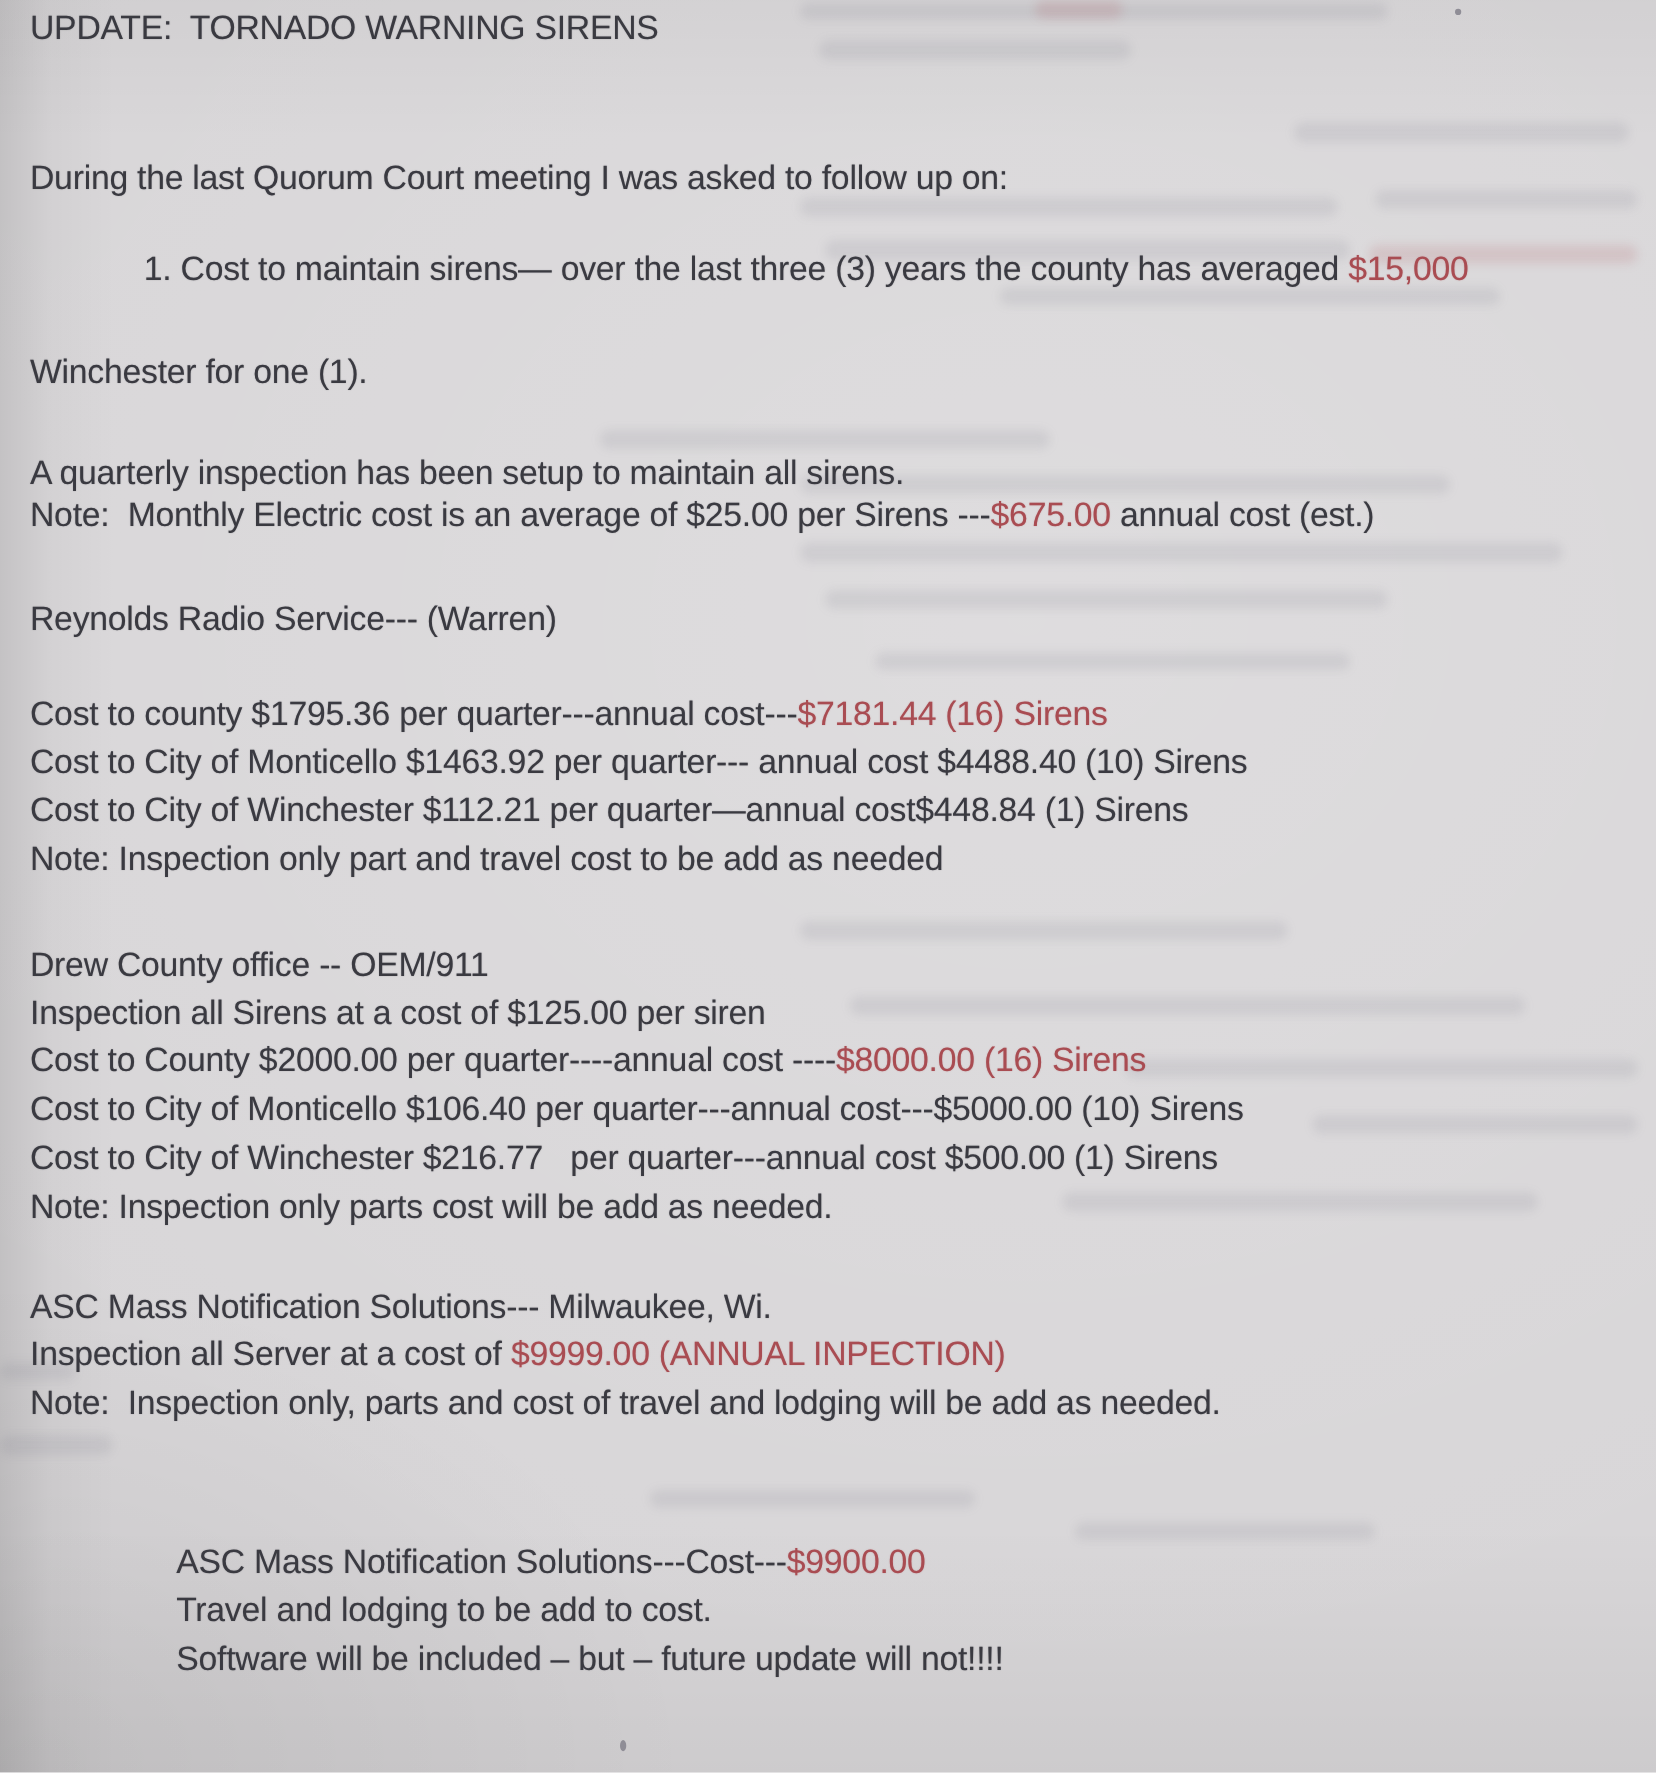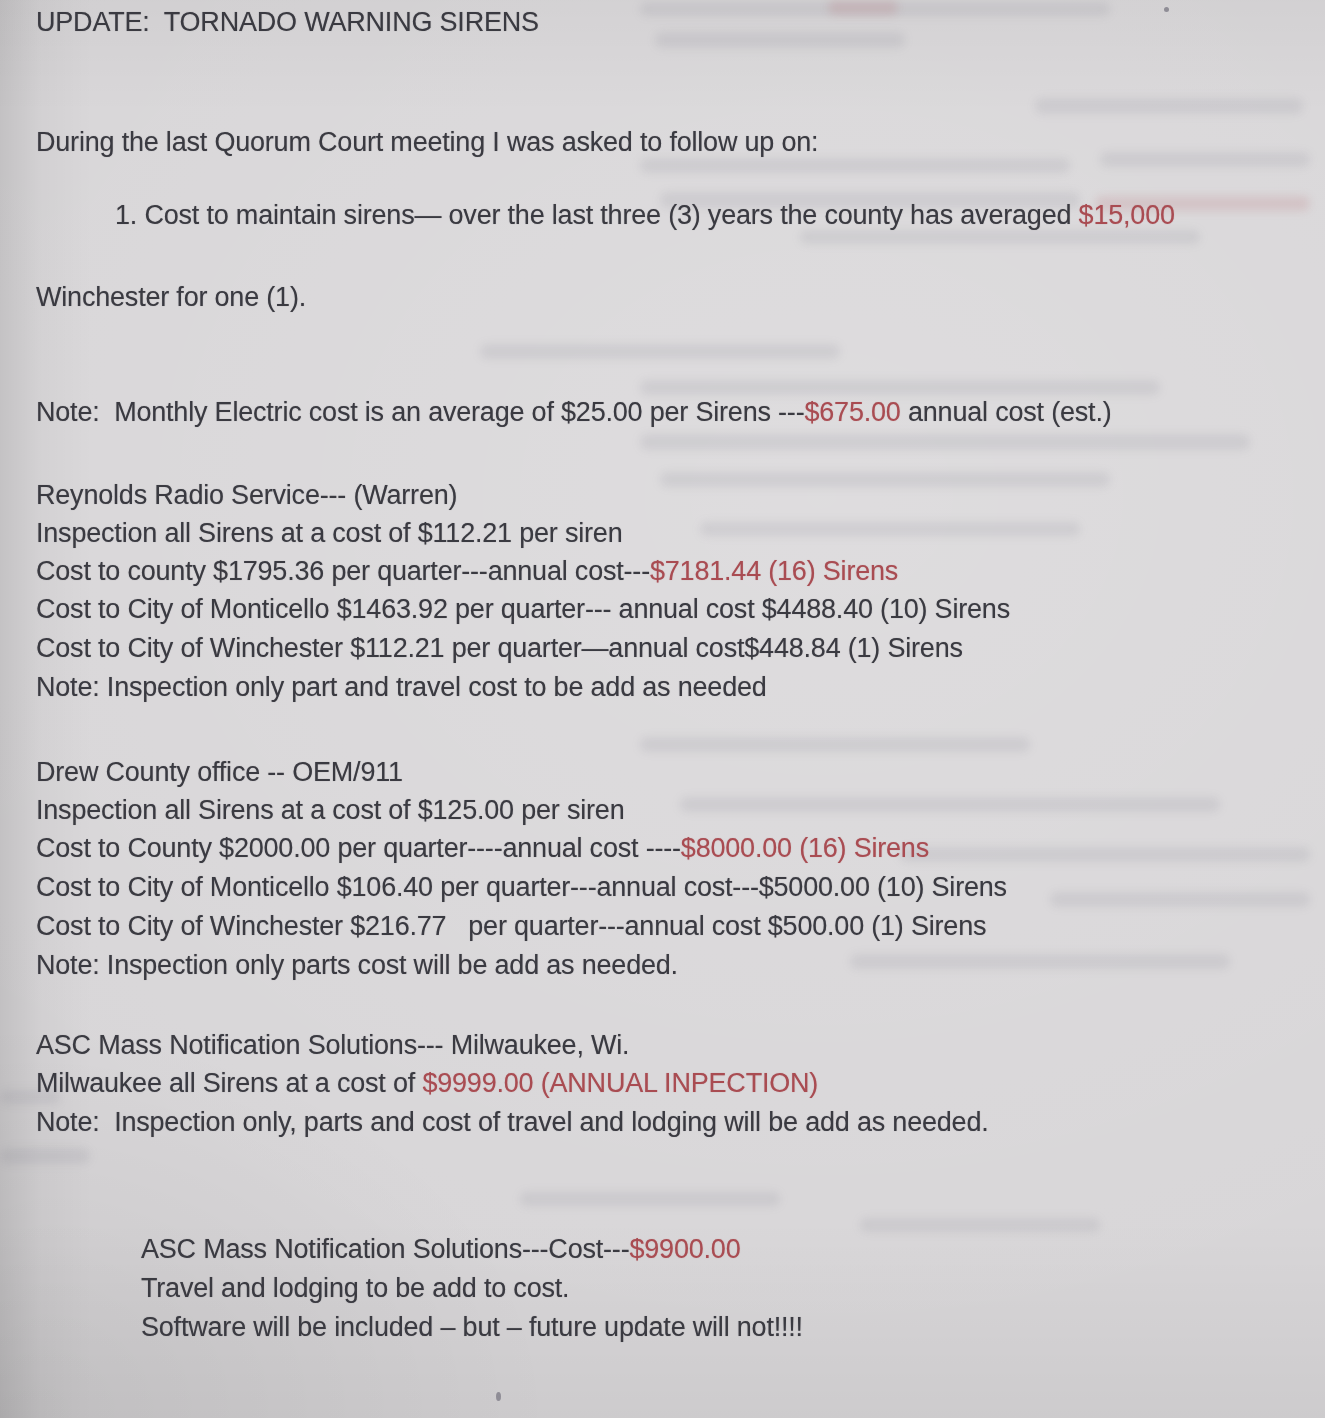"UPDATE: TORNADO WARNING SIRENS" .line { left: 36px -> 24px }
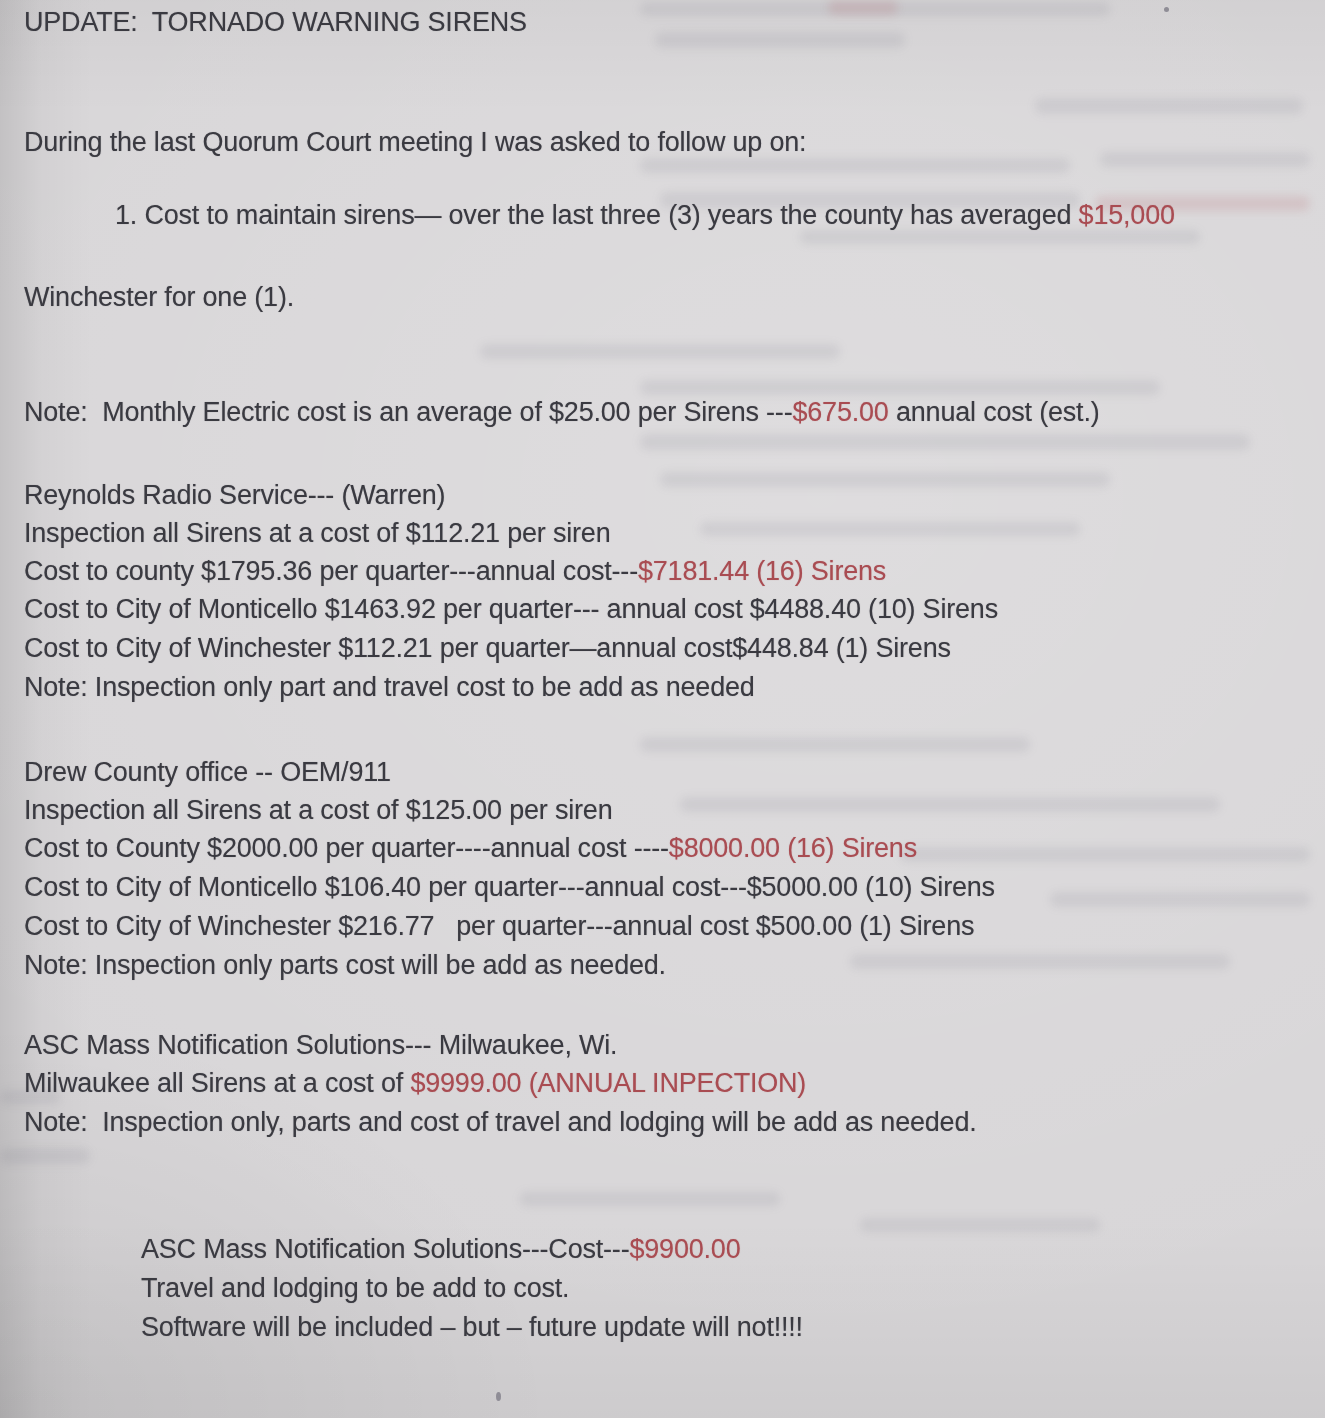"A quarterly inspection has been" div.line { html: none -> <div>A quarterly inspection has been setup to maintain all sirens.</div> }
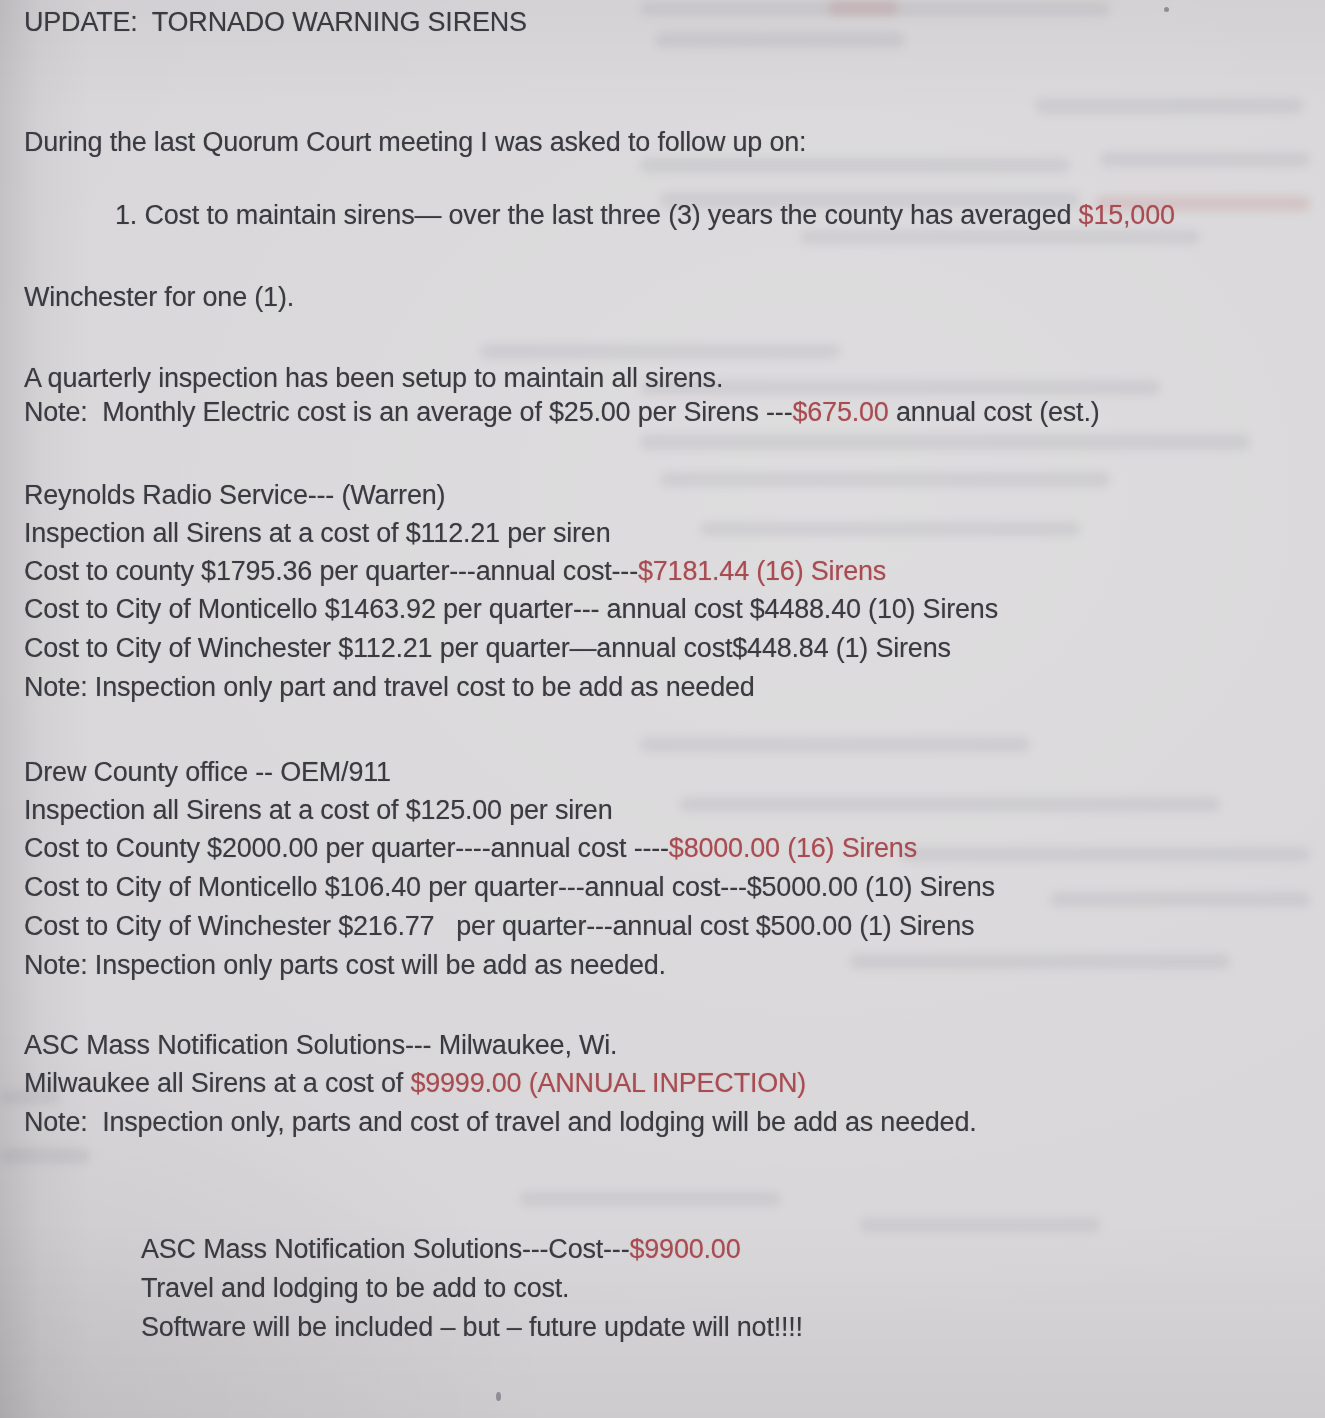"Inspection all Sirens at a cost of $112.21" div.line { html: <div>Inspection all Sirens at a cost of $112.21 per siren</div> -> none }
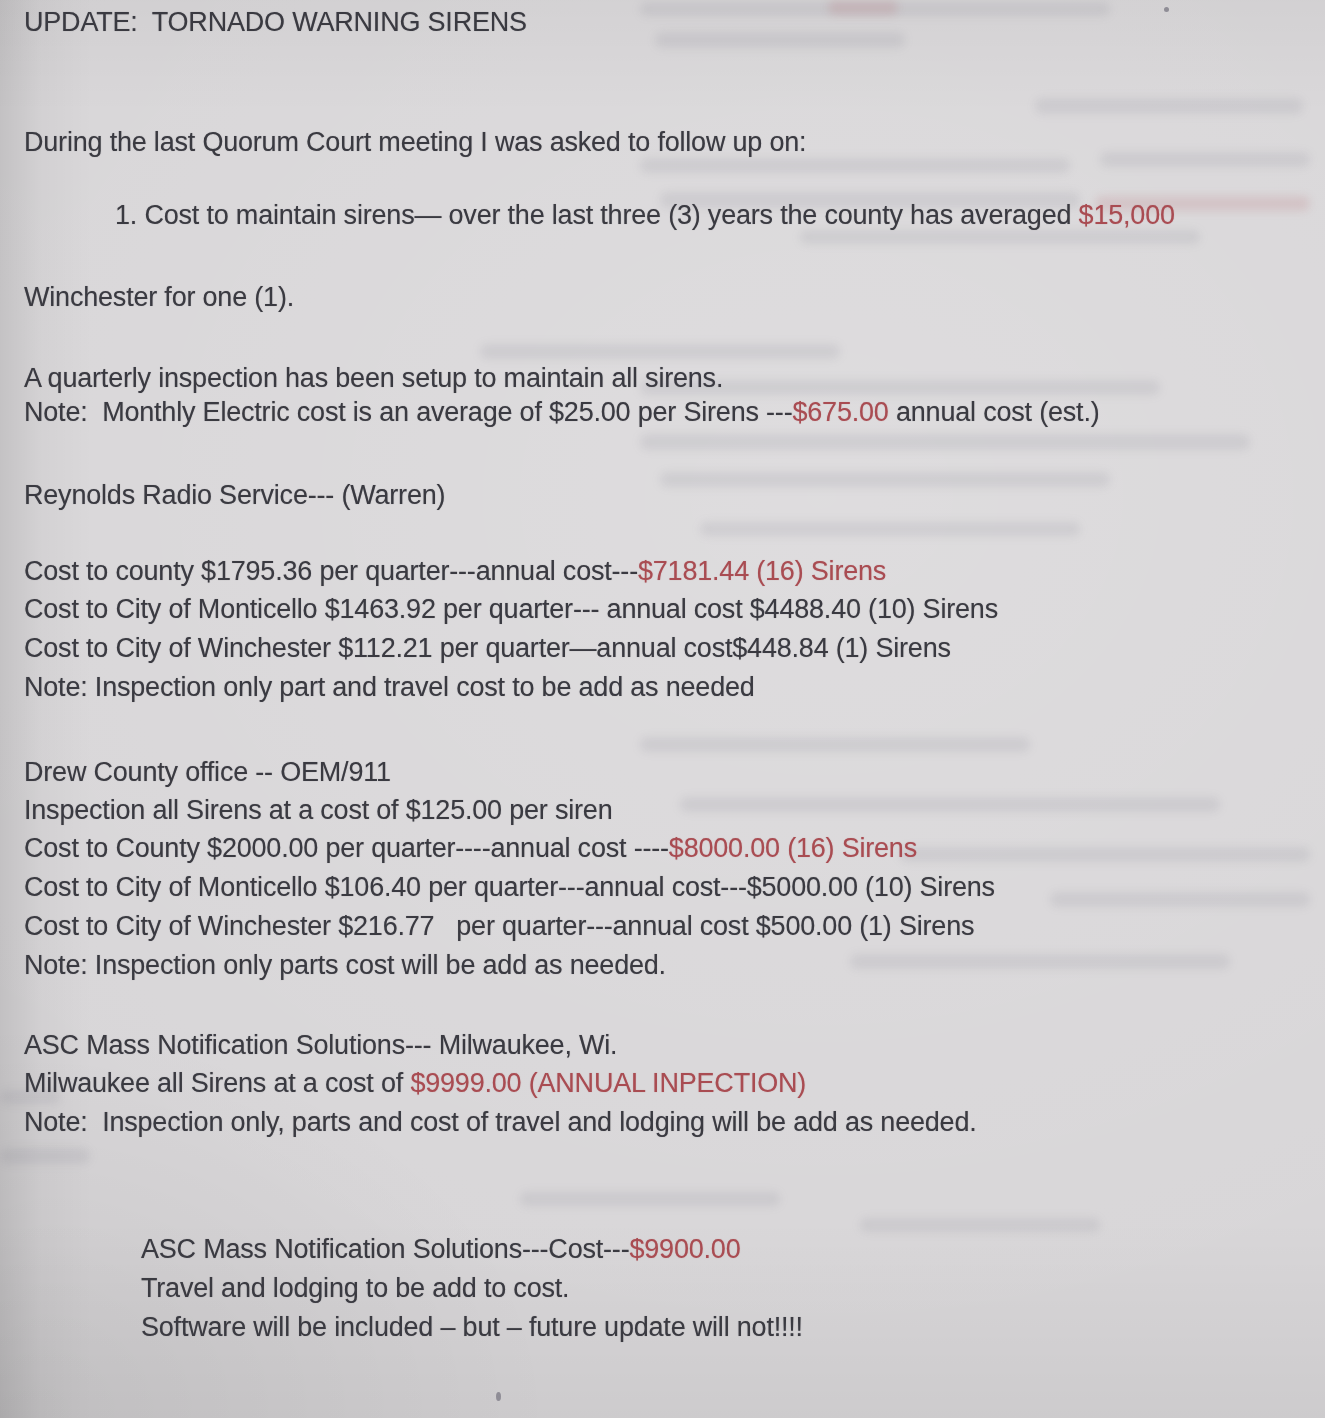"Milwaukee all Sirens at a" span { text: Milwaukee all Sirens -> Inspection all Server }
